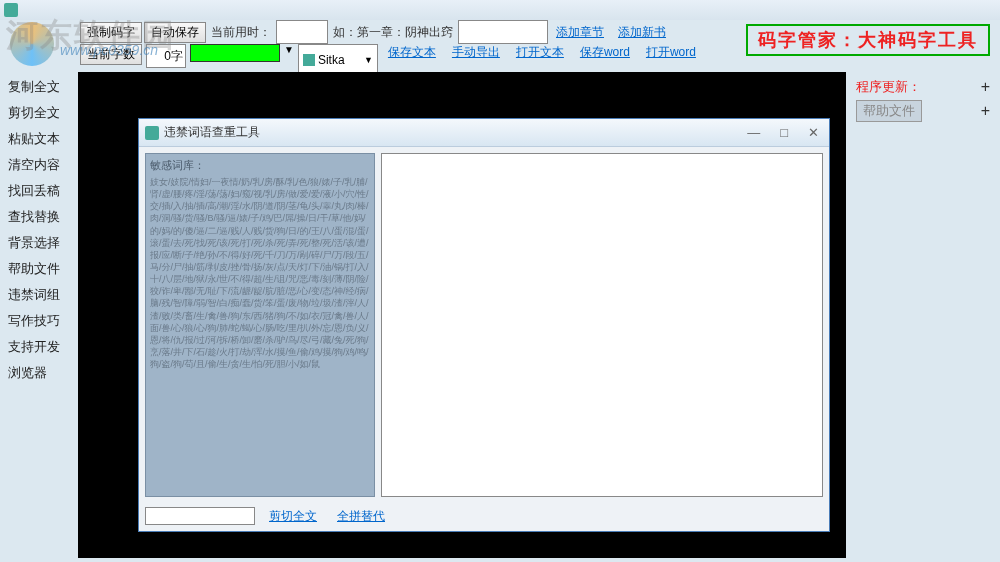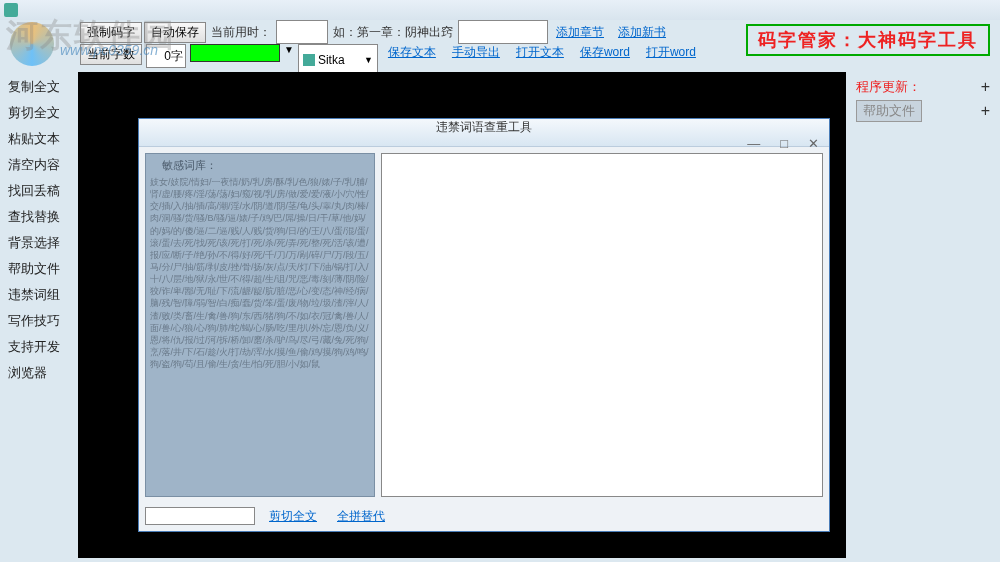"违禁词语查重工具" .dlg-title { flex-direction: column -> none }
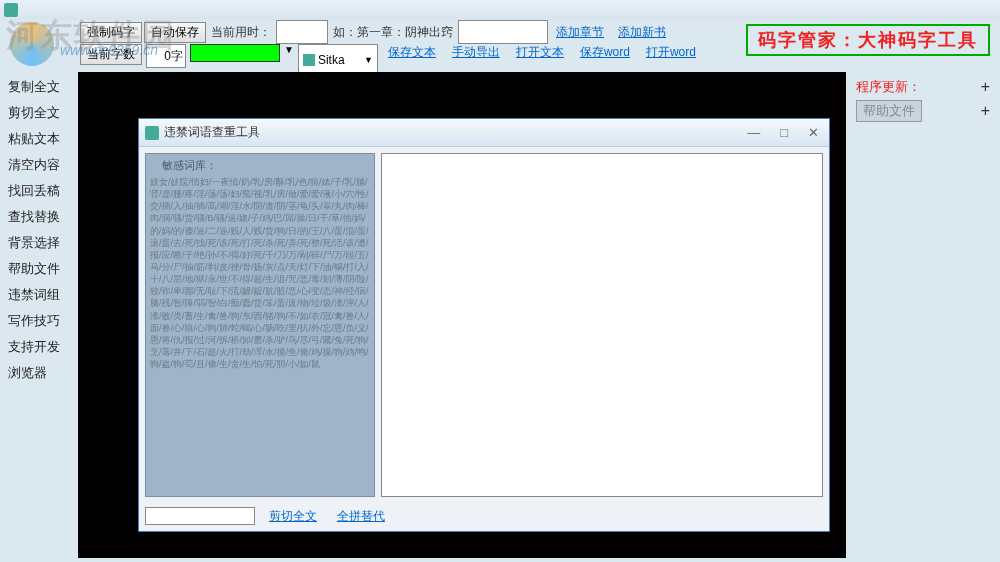"敏感词库：" .wordlib-head { margin-left: 12px -> none }
